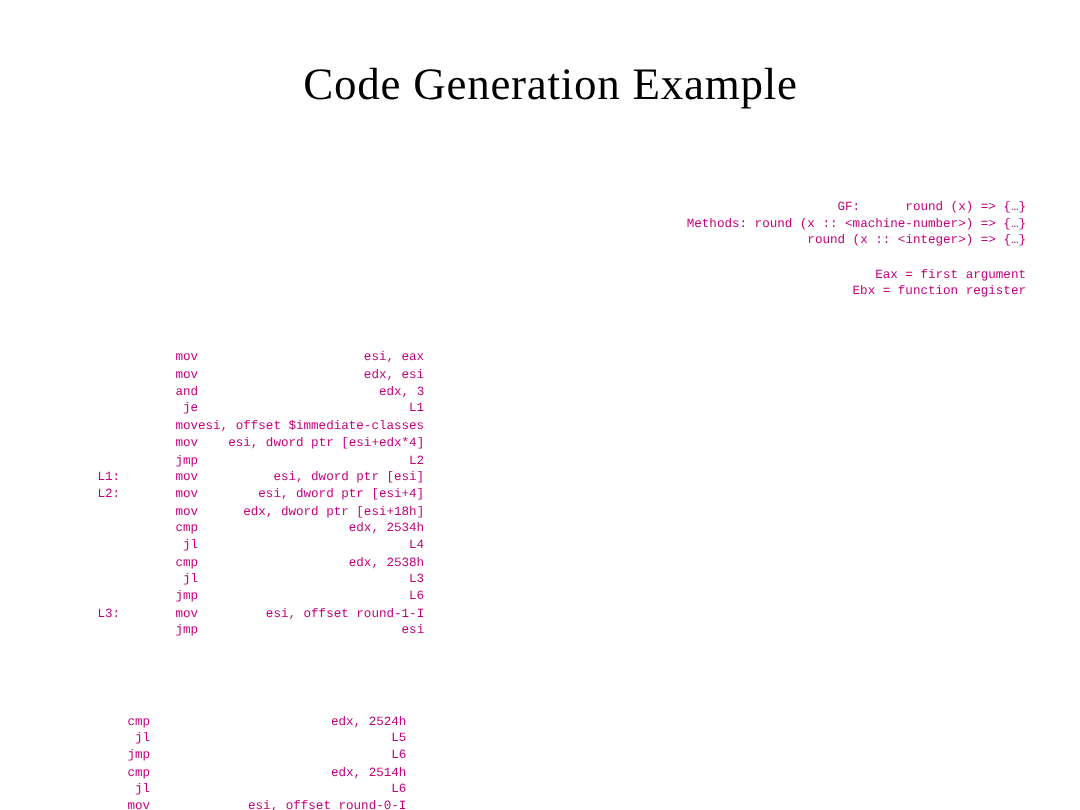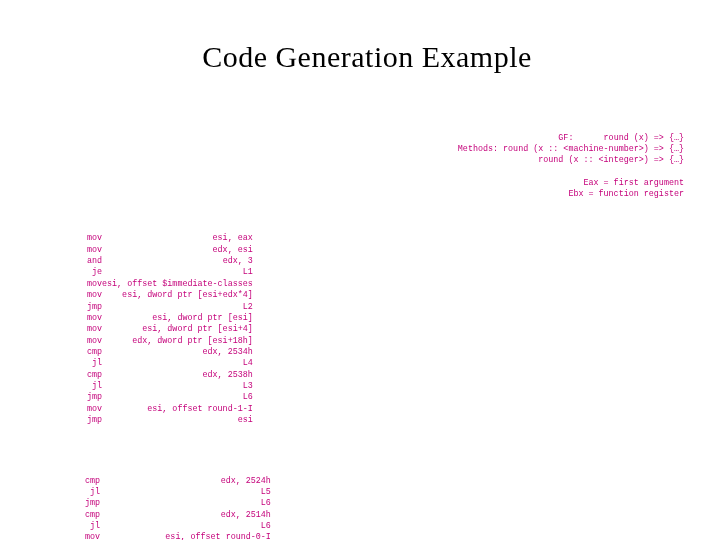"L1:" div.asm-col { html: none -> <div> L1: L2: L3: </div> }
